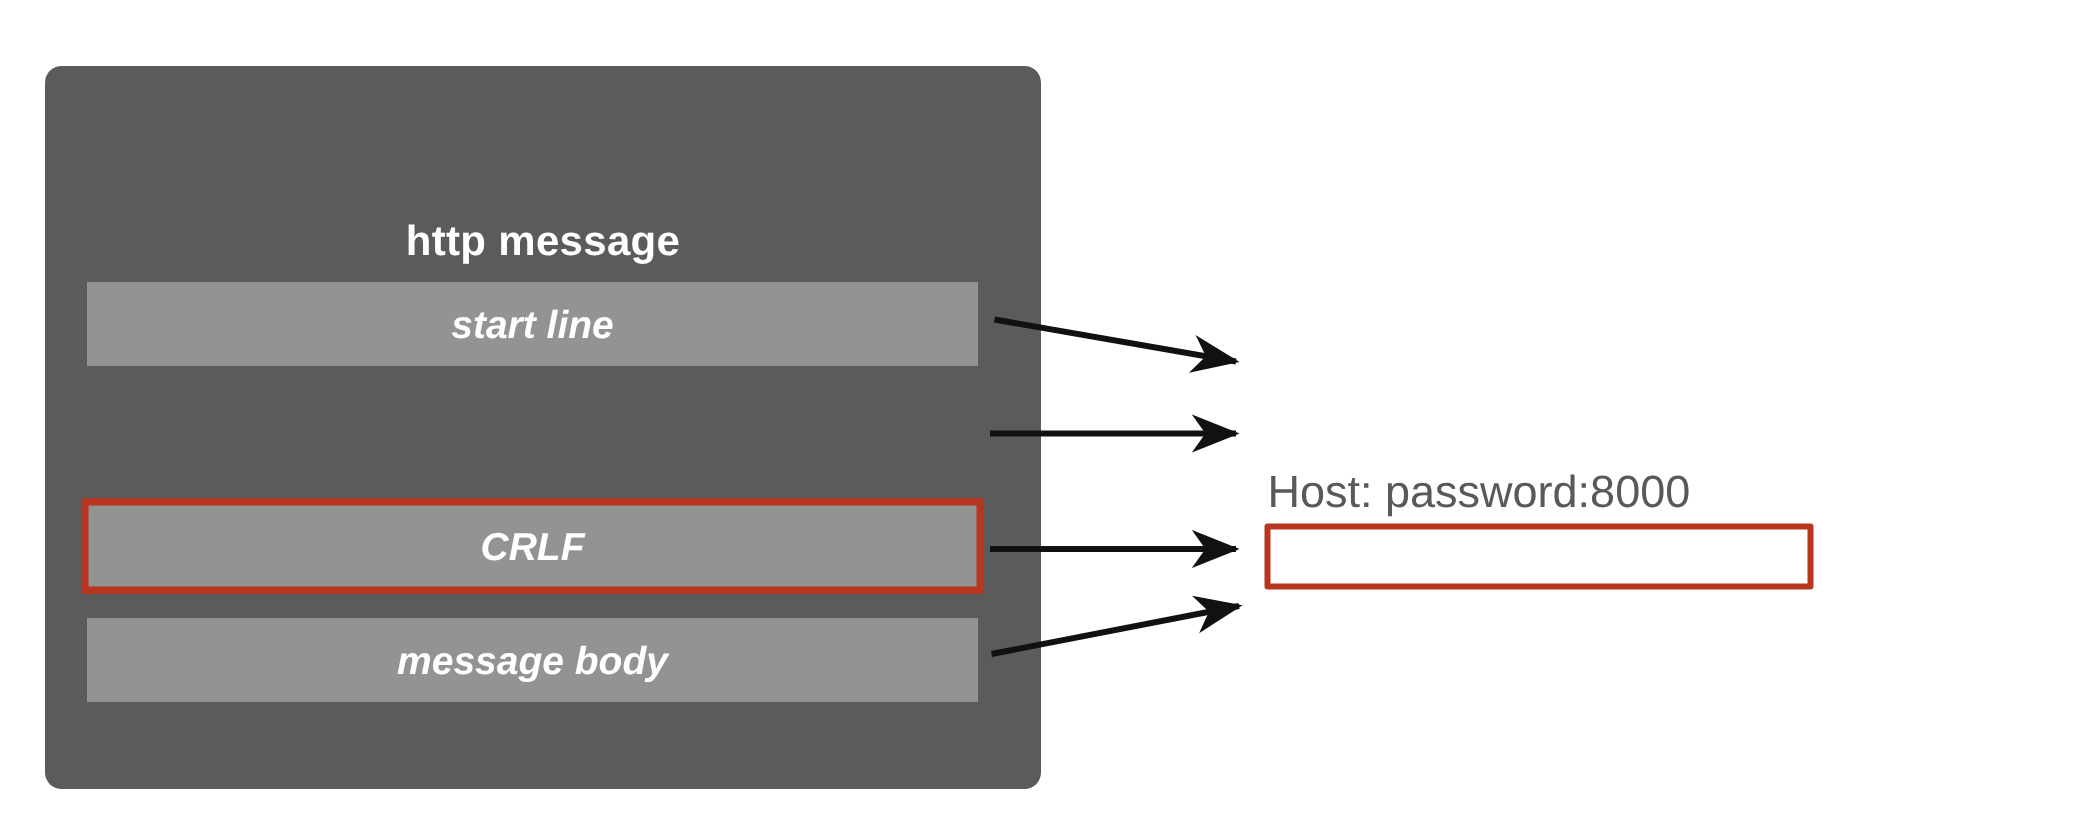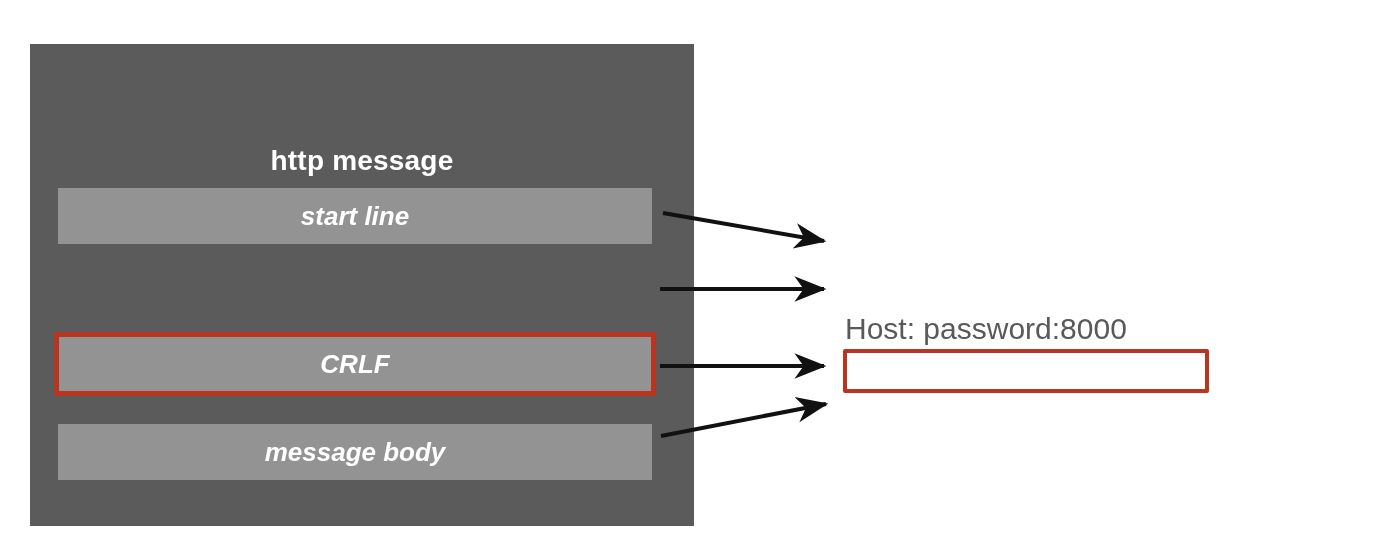"http message" .panel { border-radius: none -> 11px }
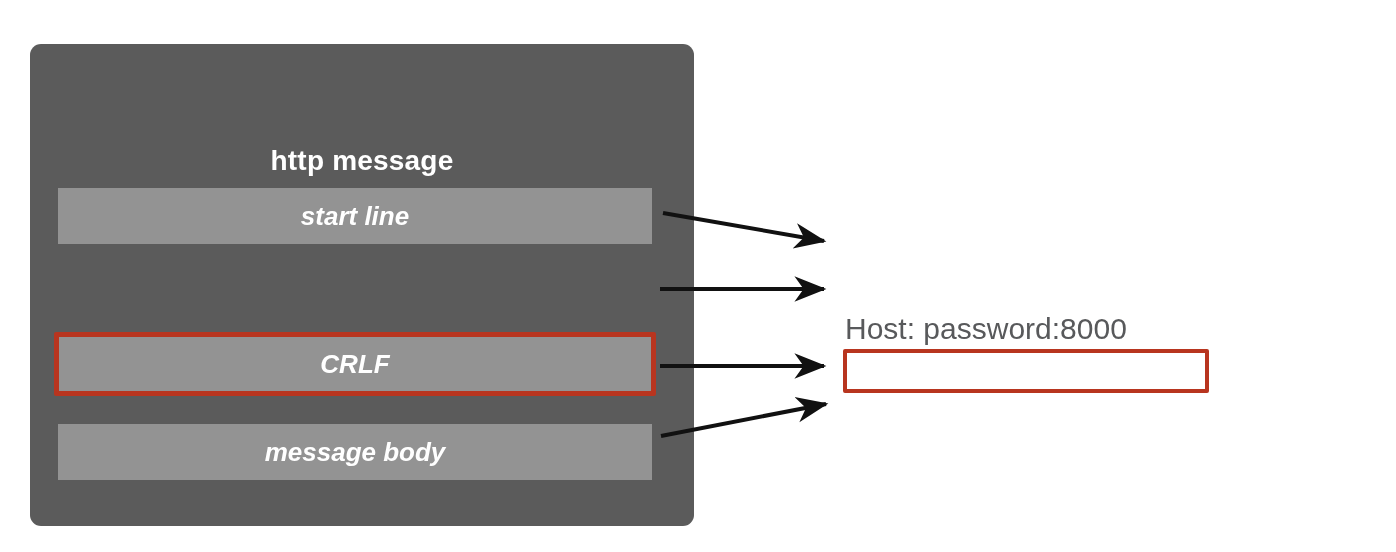"message body" .sec-box.b3 { margin-top: 12px -> none }
